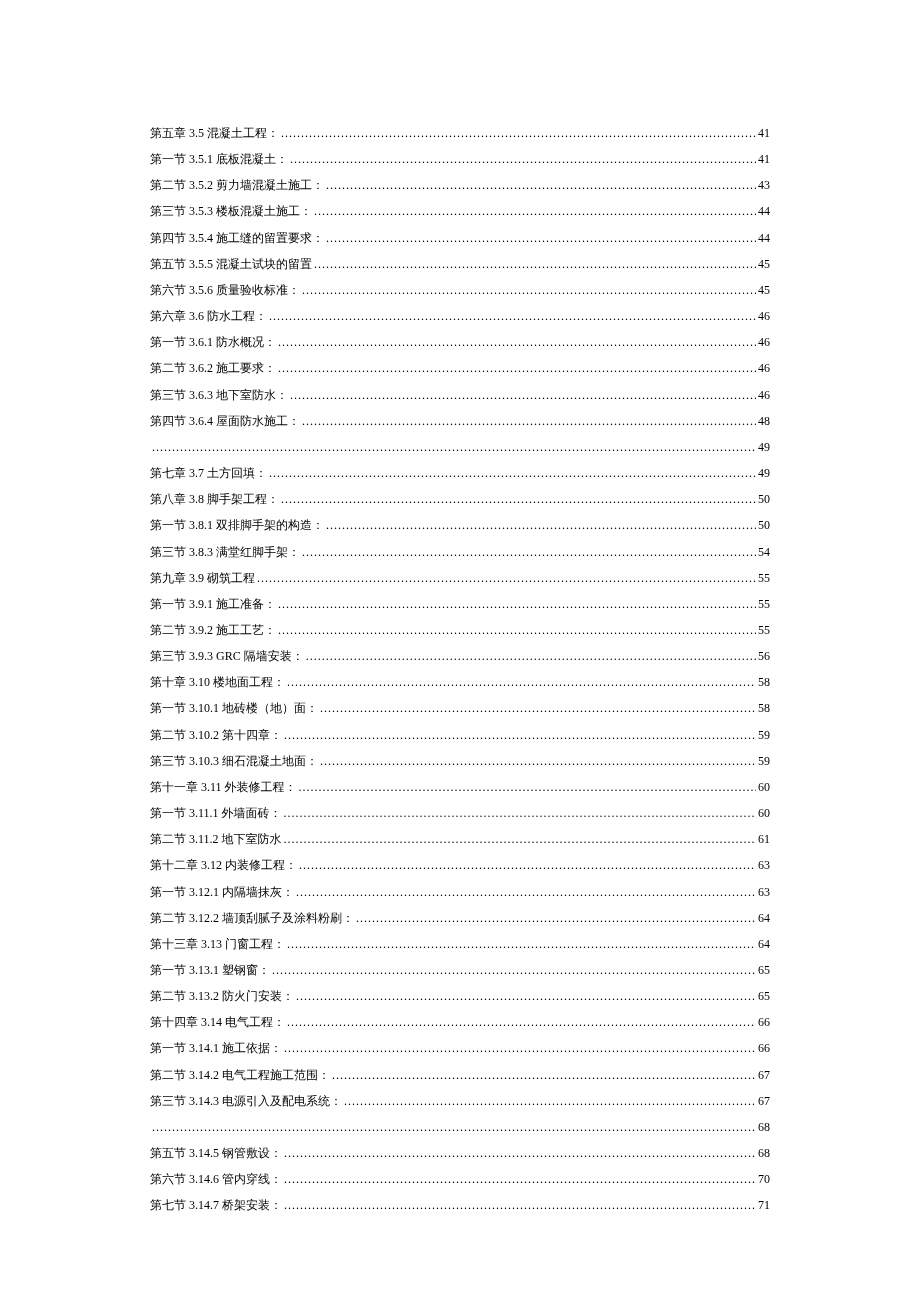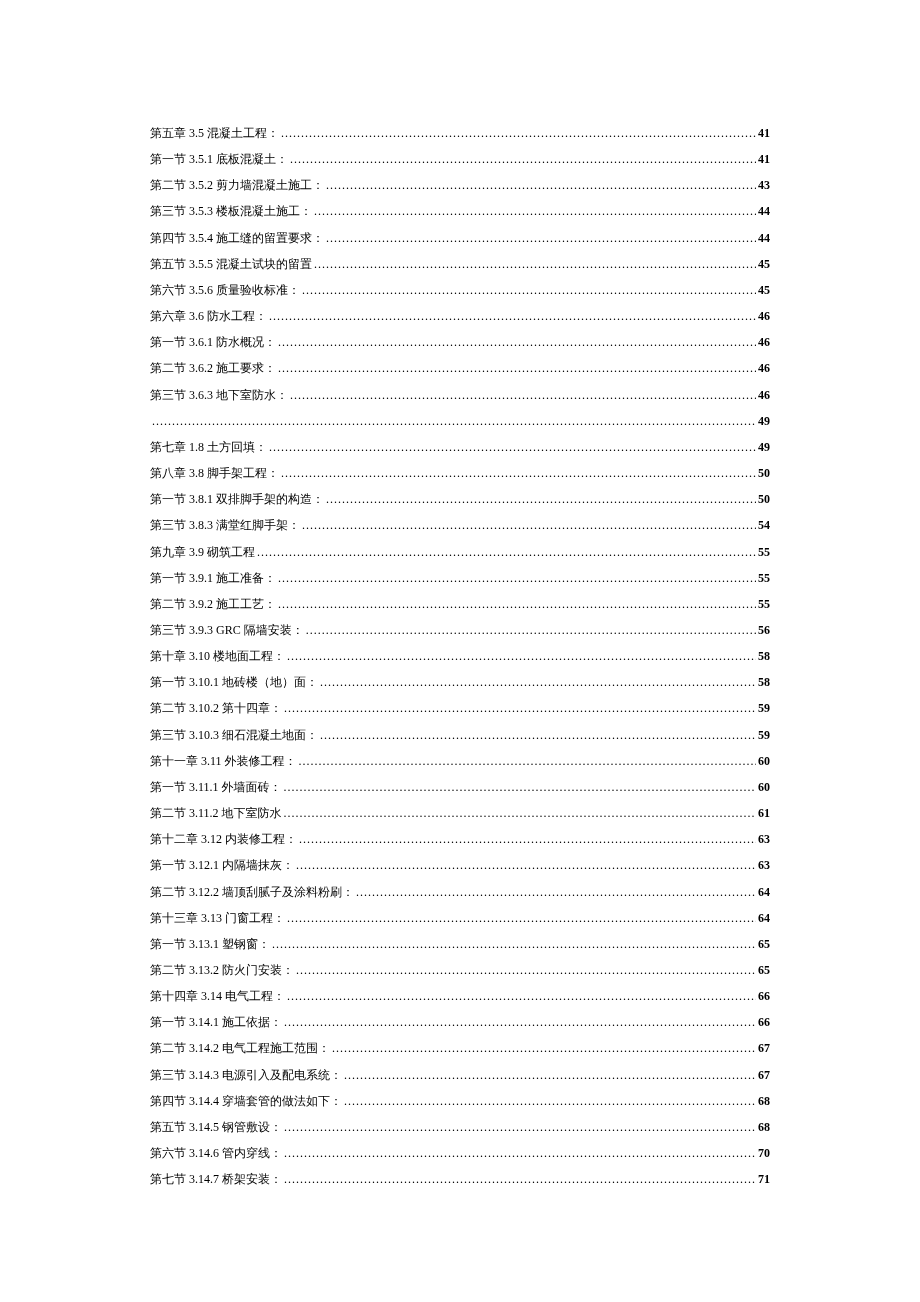"41" .toc-page { font-weight: bold -> none }
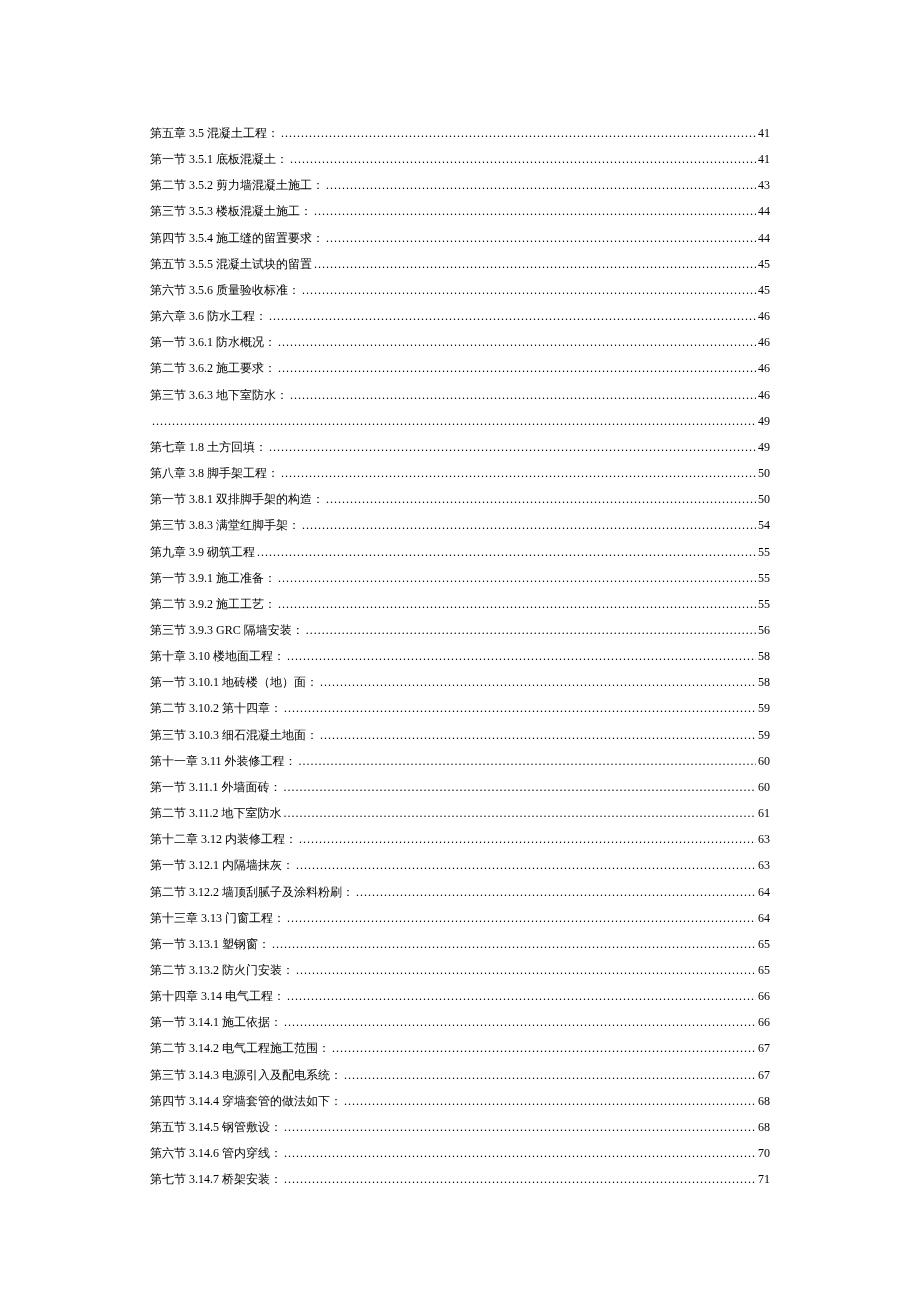"第四节 3.6.4 屋面防水施工：" div.toc-entry { html: none -> <div> <span>第四节 3.6.4 屋面防水施工：</span> <span></span> <span>48</span> </div> }
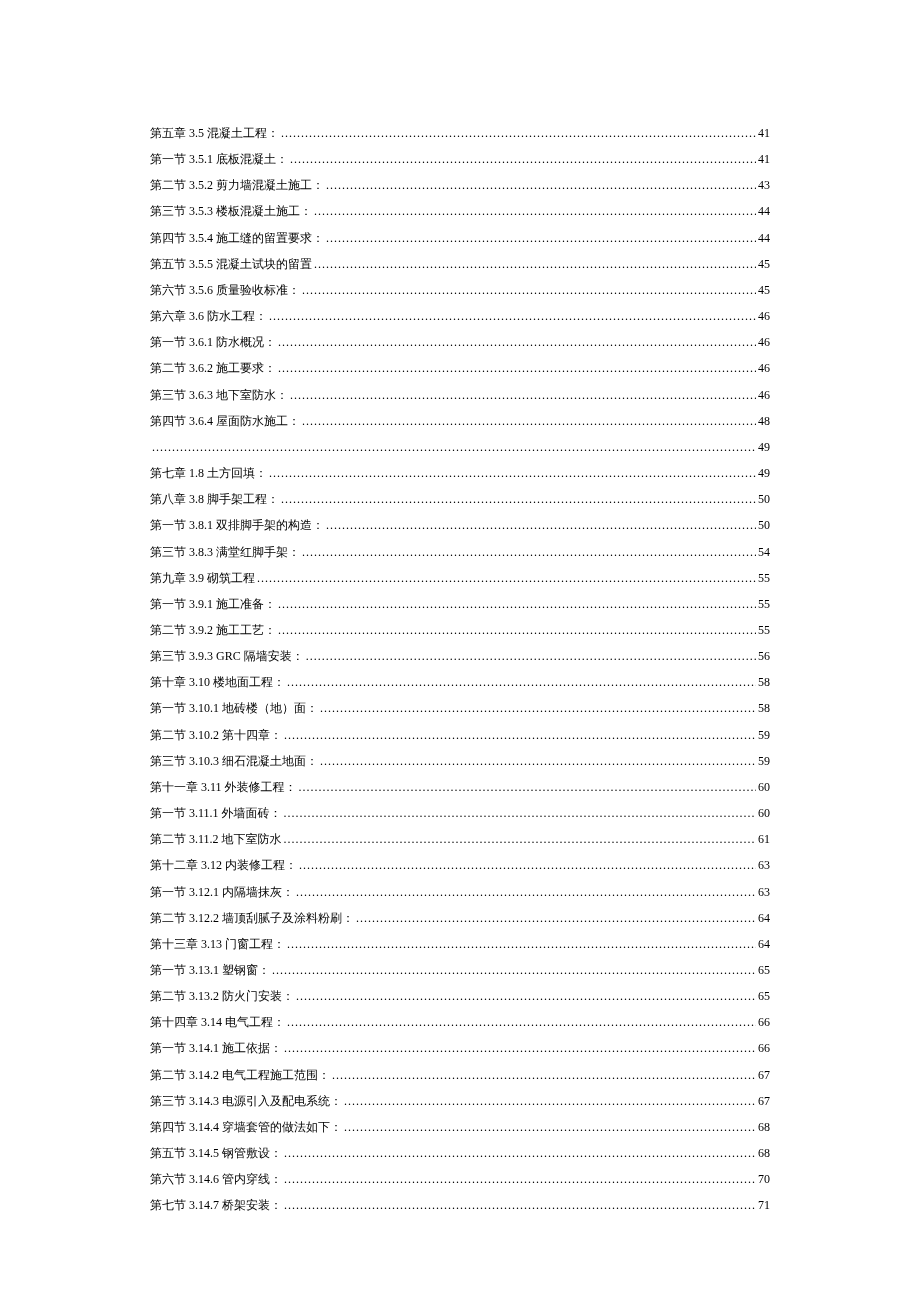"第七章 1.8 土方回填：" span.toc-title { text: 1.8 -> 3.7 }
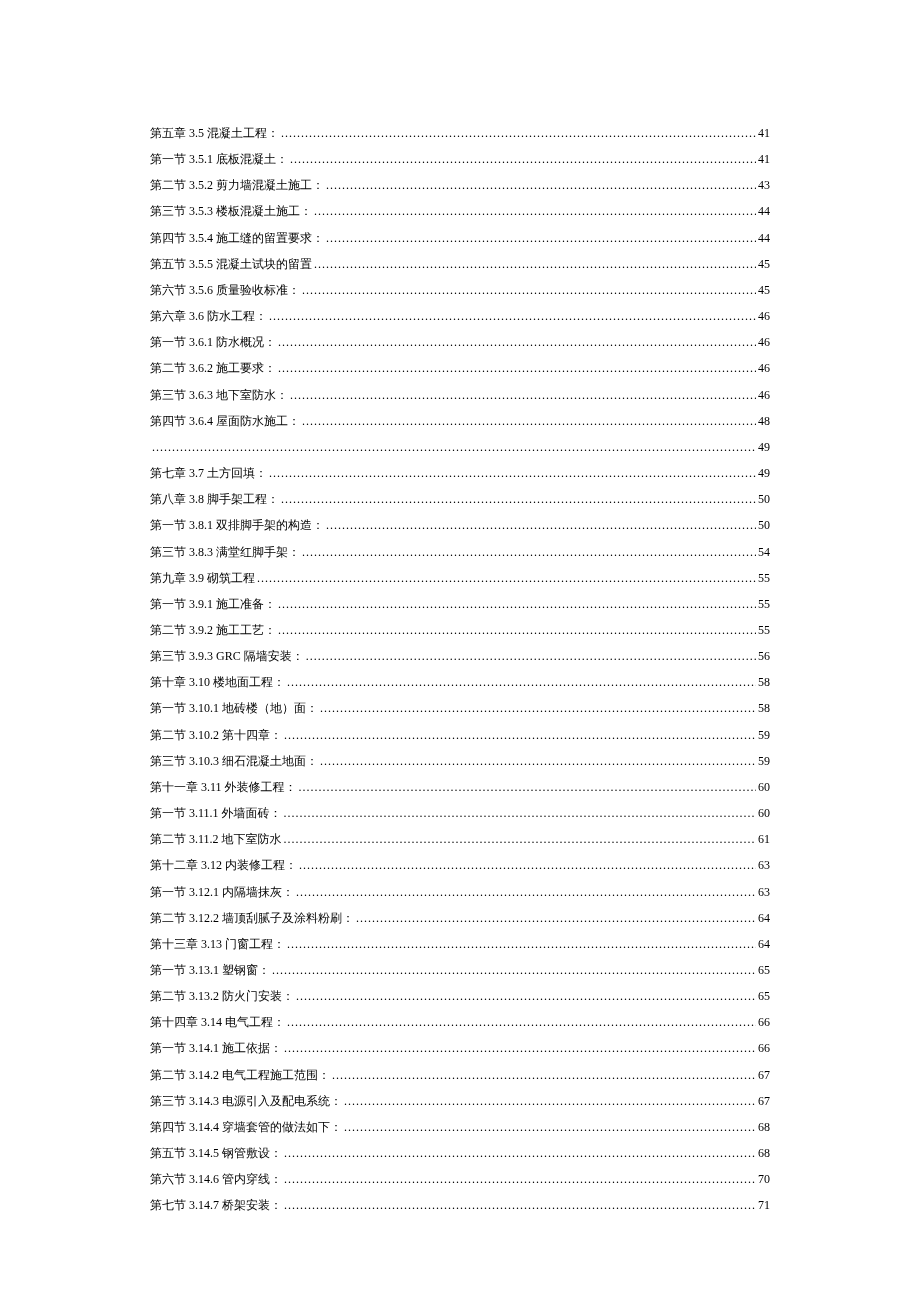"第四节 3.14.4 穿墙套管的做法如下：" span.toc-title { html: <span>第四节 3.14.4 穿墙套管的做法如下：</span> -> none }
